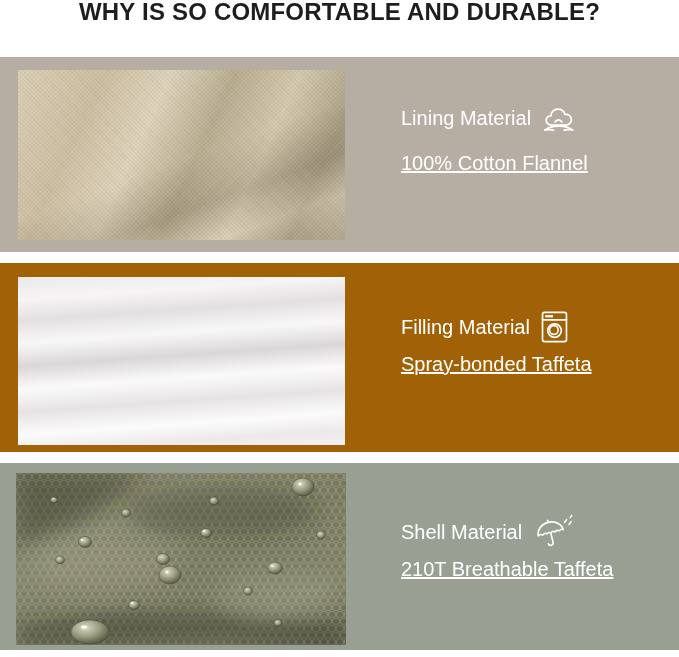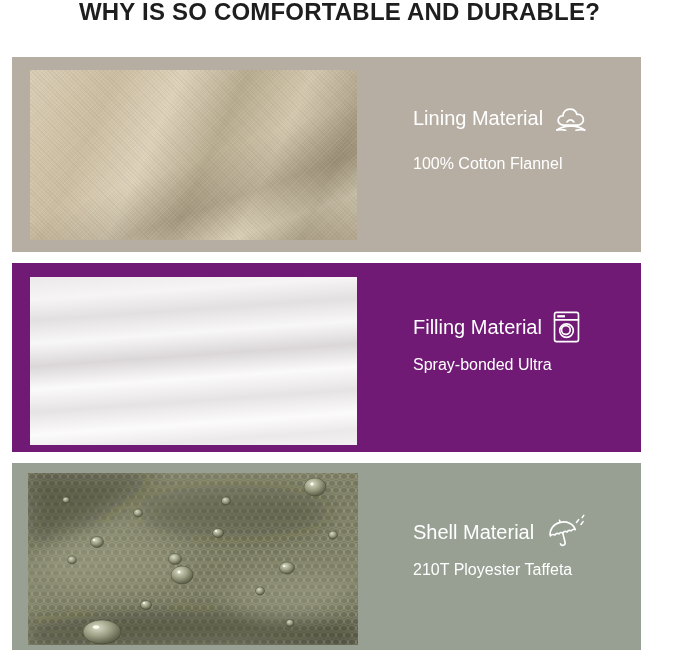"Lining Material" .row { left: 12px -> 0; width: 629px -> 679px }
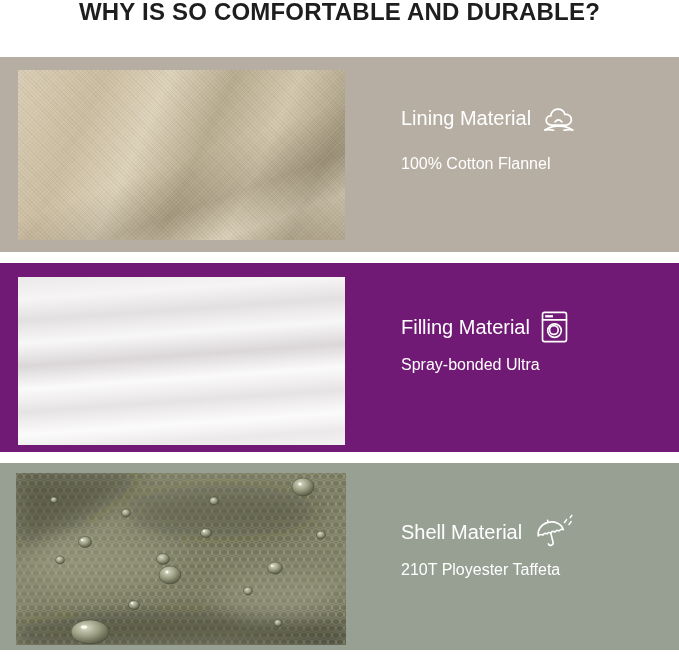"100% Cotton Flannel" .line { font-size: 16px -> 20px; text-decoration: none -> underline }
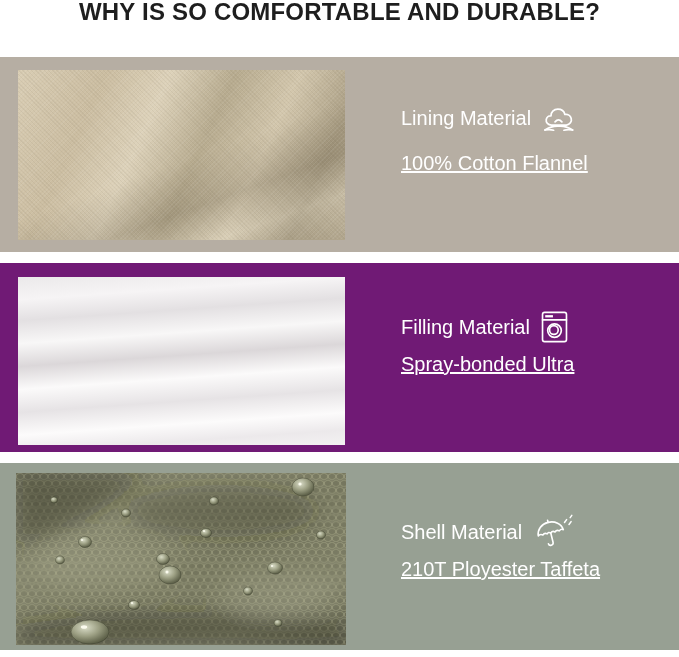"Filling Material" .row-filling { background: #701a75 -> #a16207 }
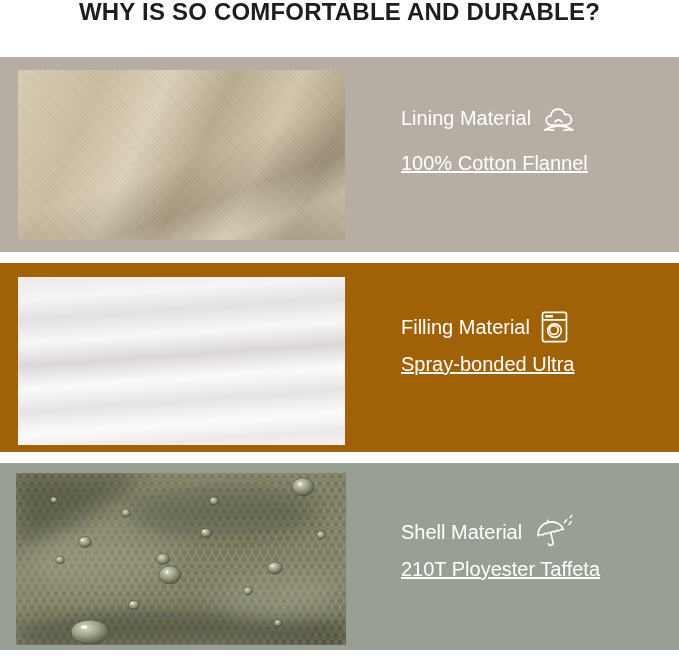"Spray-bonded Ultra" div.line { text: Ultra -> Taffeta }
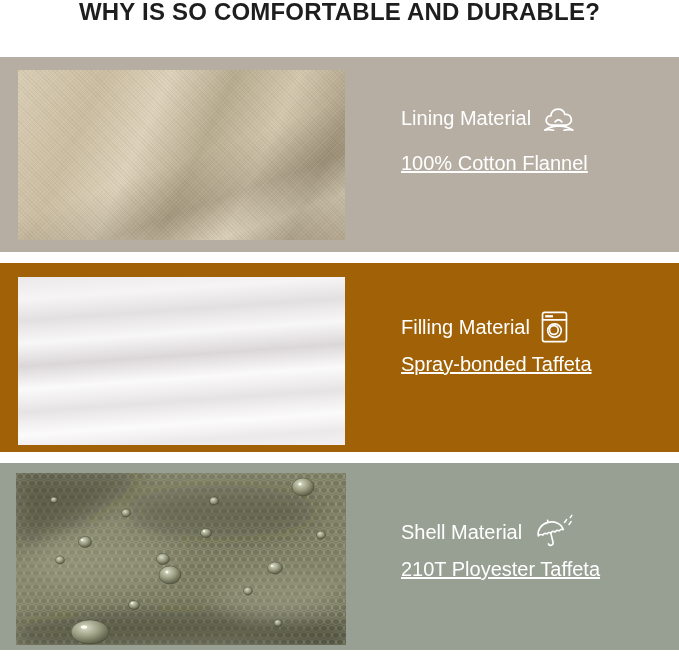"210T Ployester Taffeta" div.line { text: Ployester -> Breathable }
